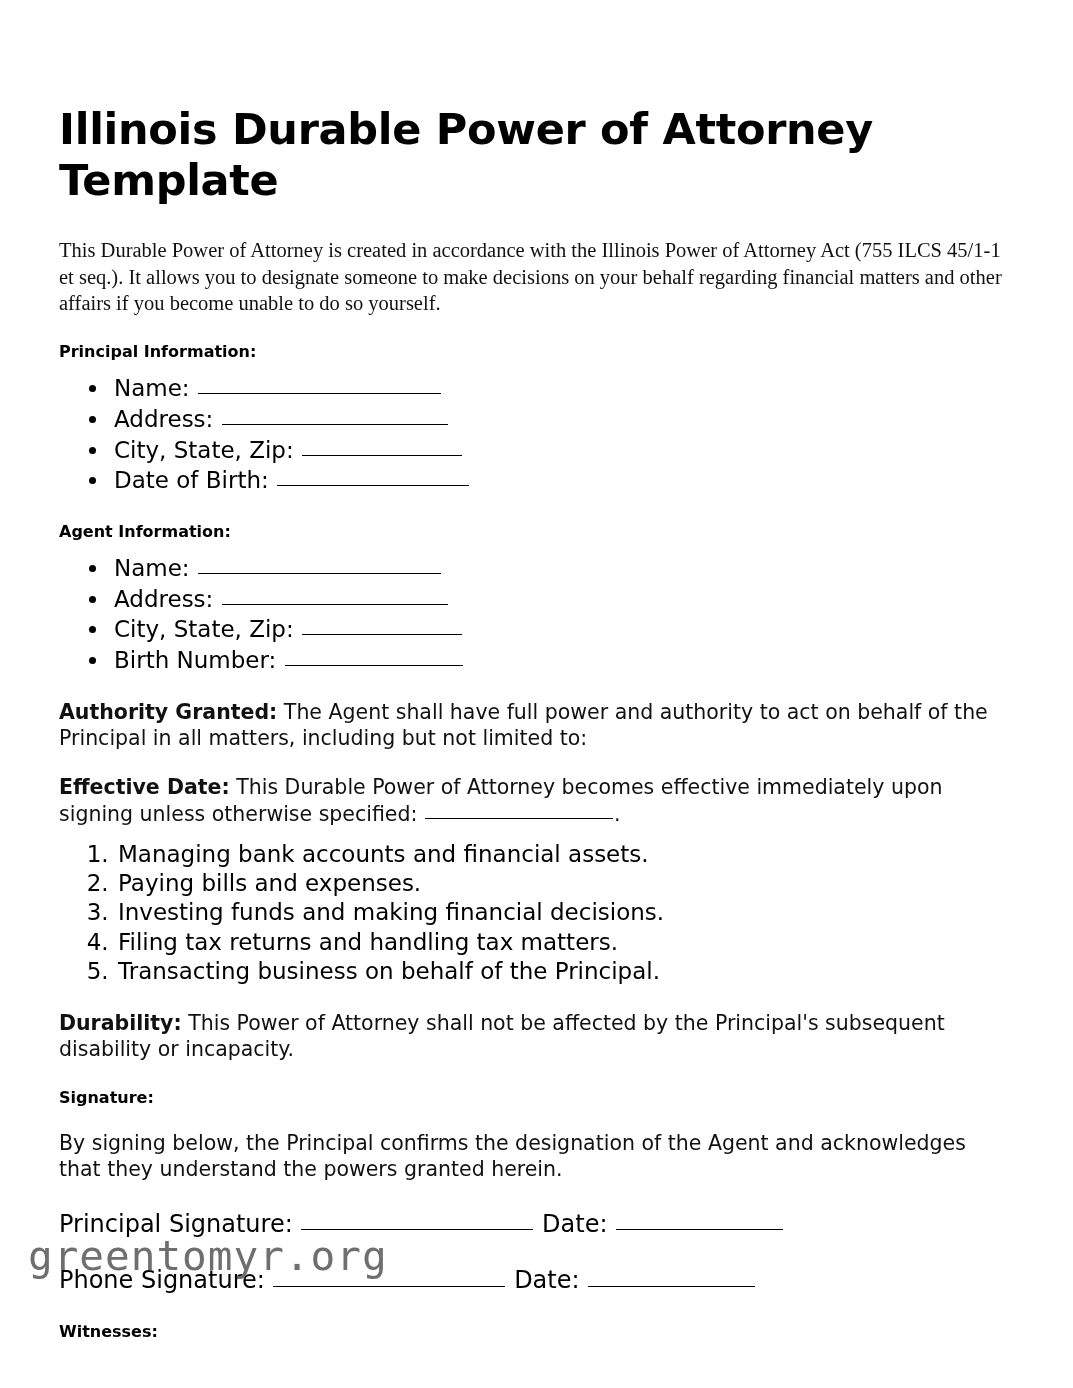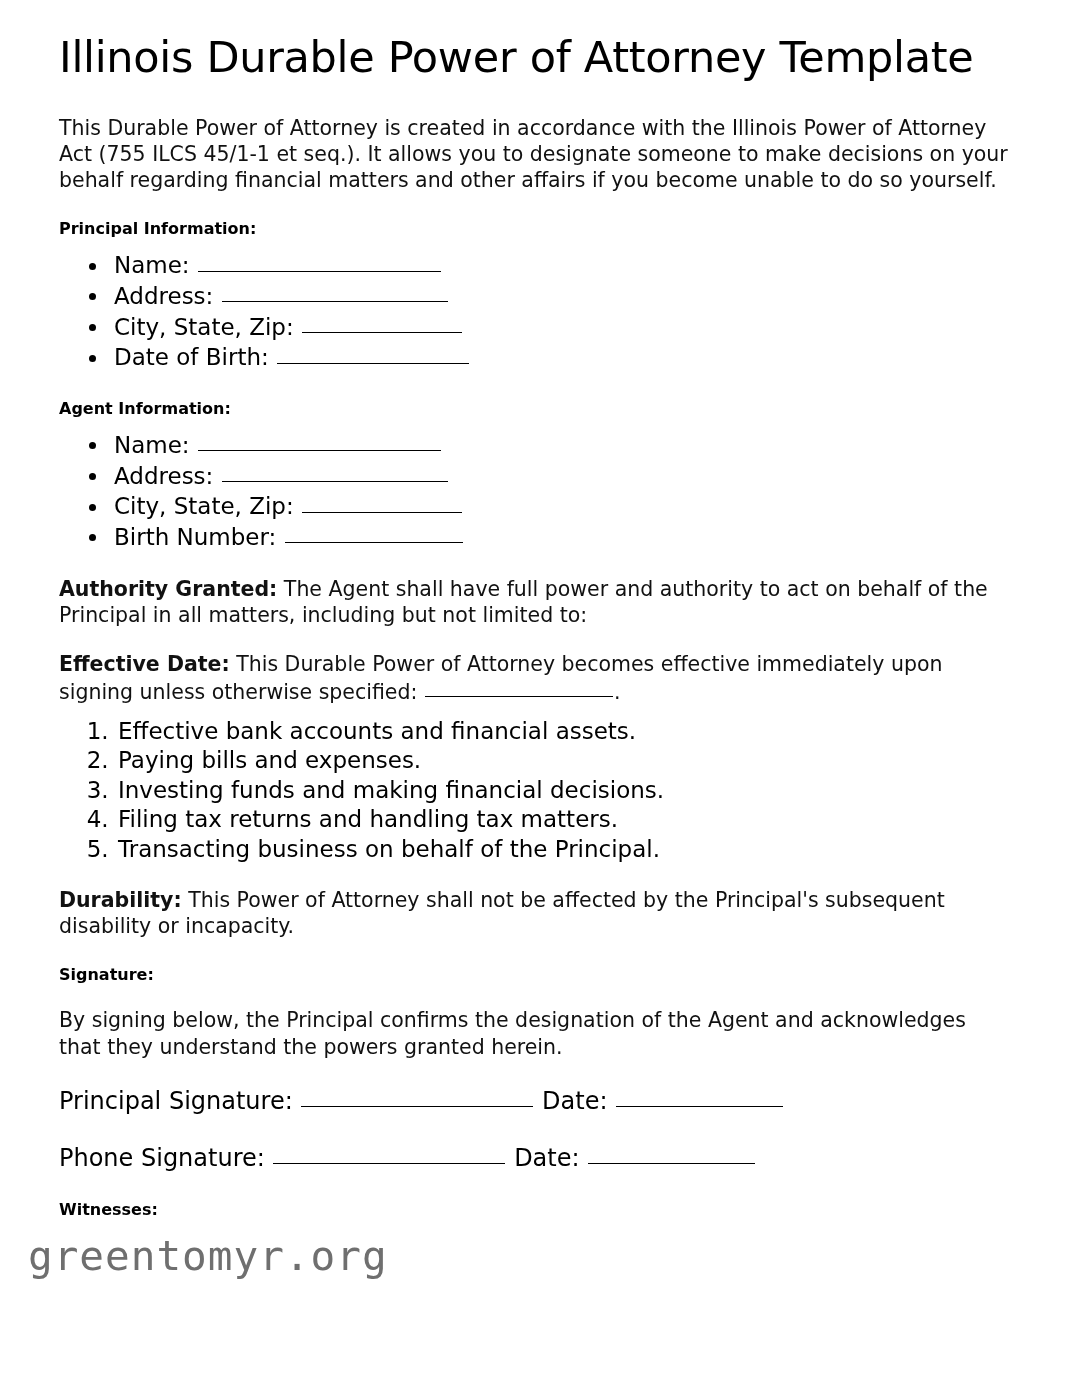"Illinois Durable Power of Attorney" .doc-title { font-weight: normal -> bold; padding-top: 32px -> 104px }
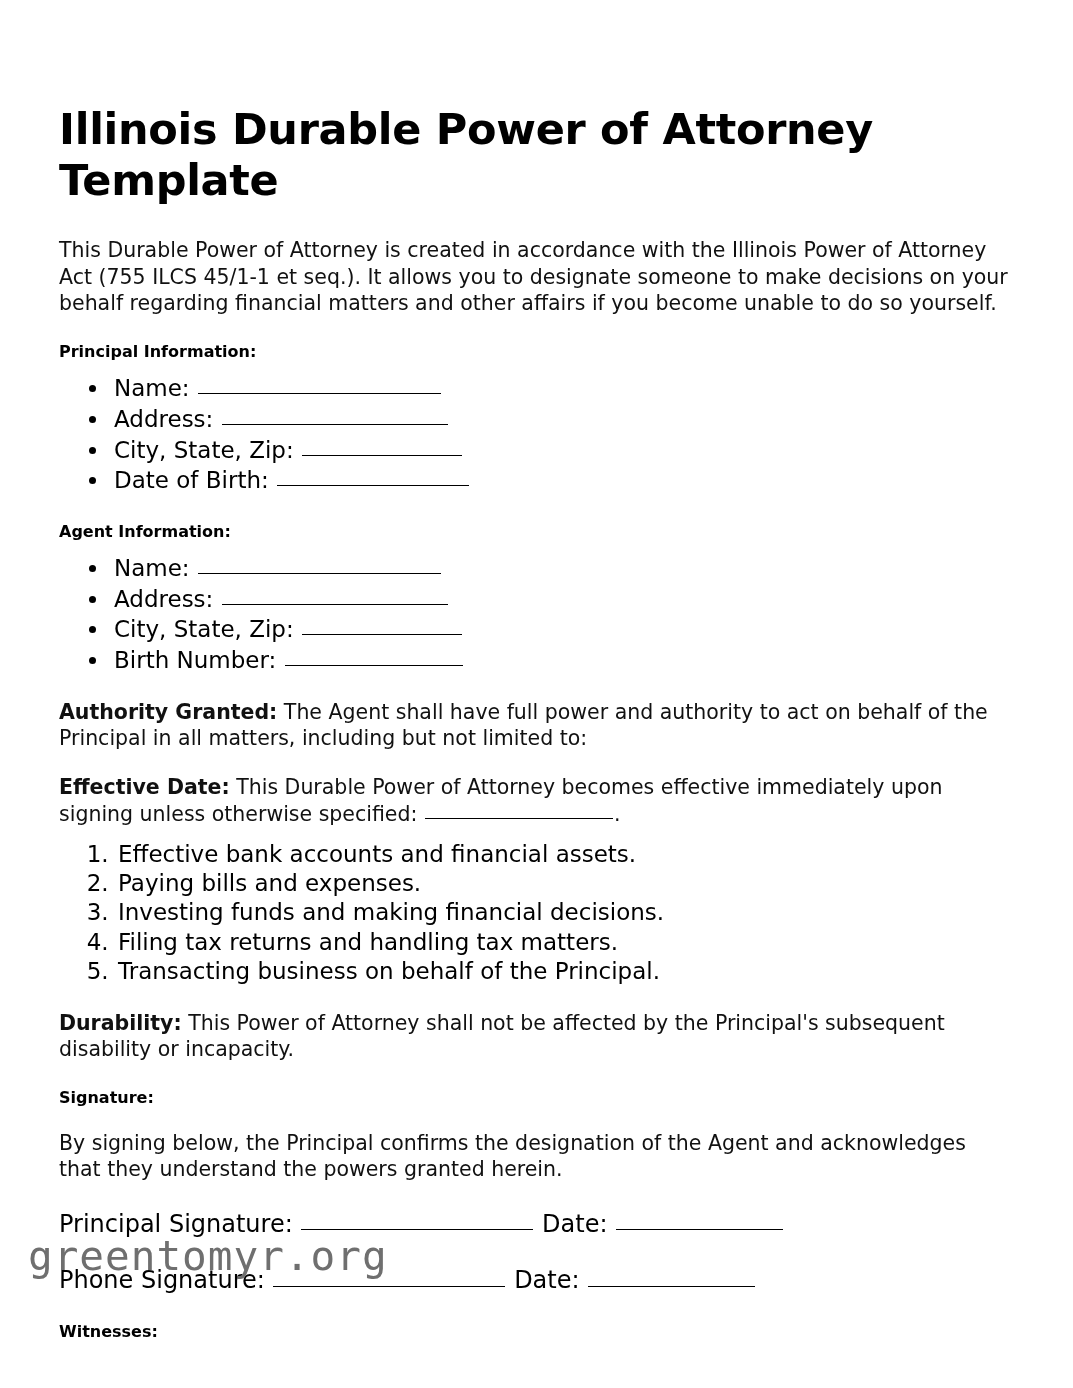"This Durable Power of Attorney is" .para.intro { font-family: none -> Liberation Serif, serif }
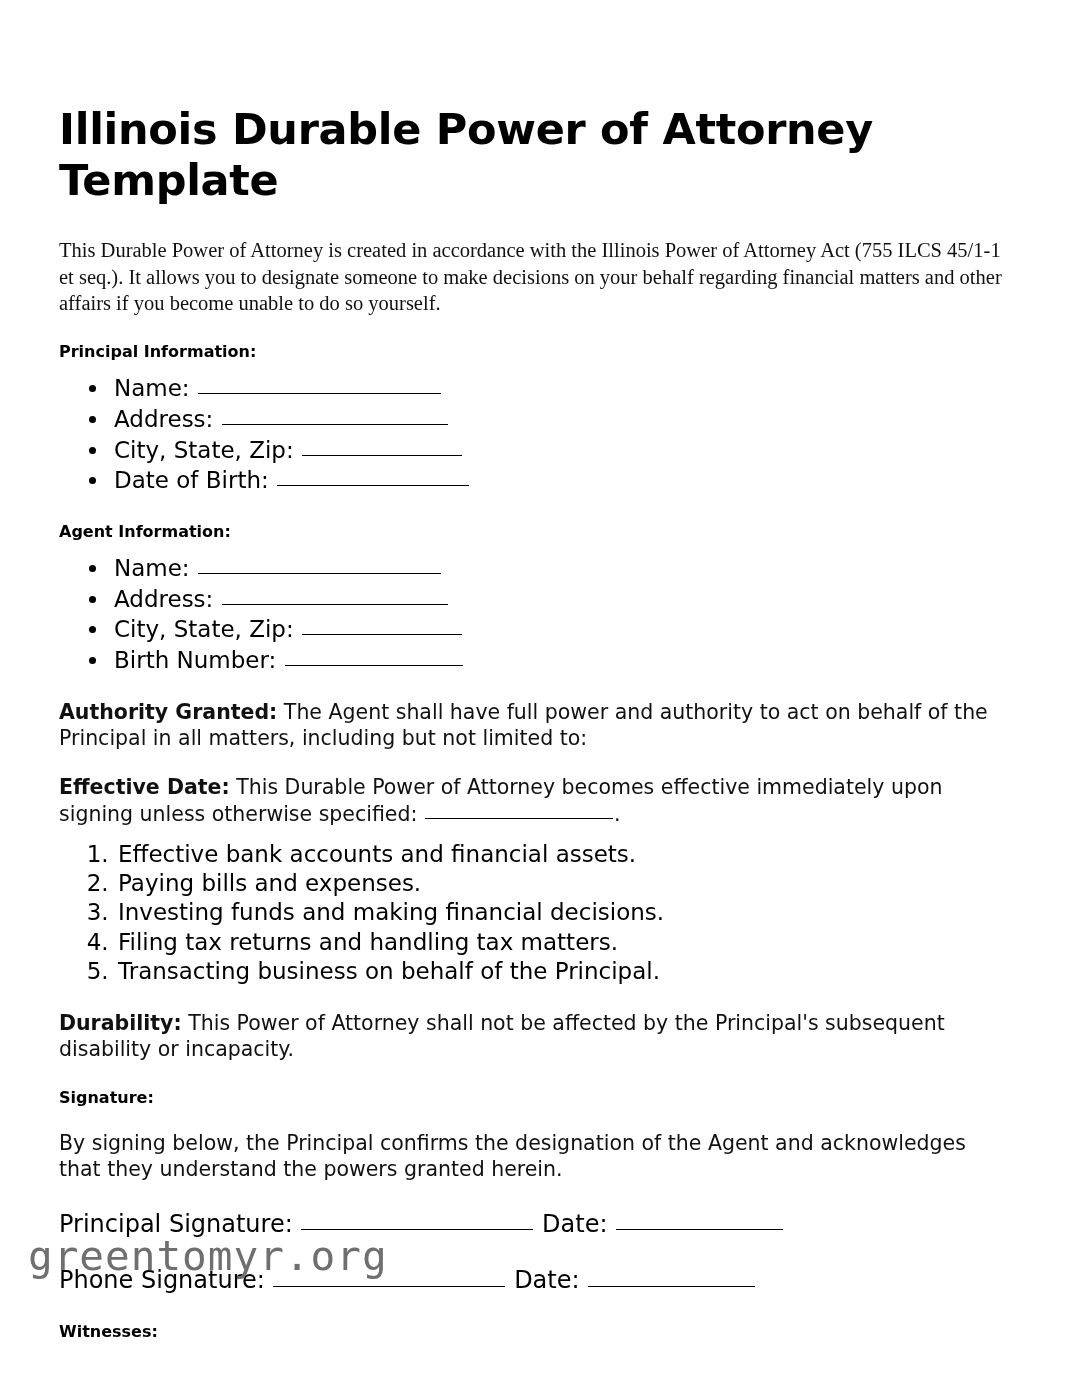"Effective bank accounts and financial" li { text: Effective -> Managing }
